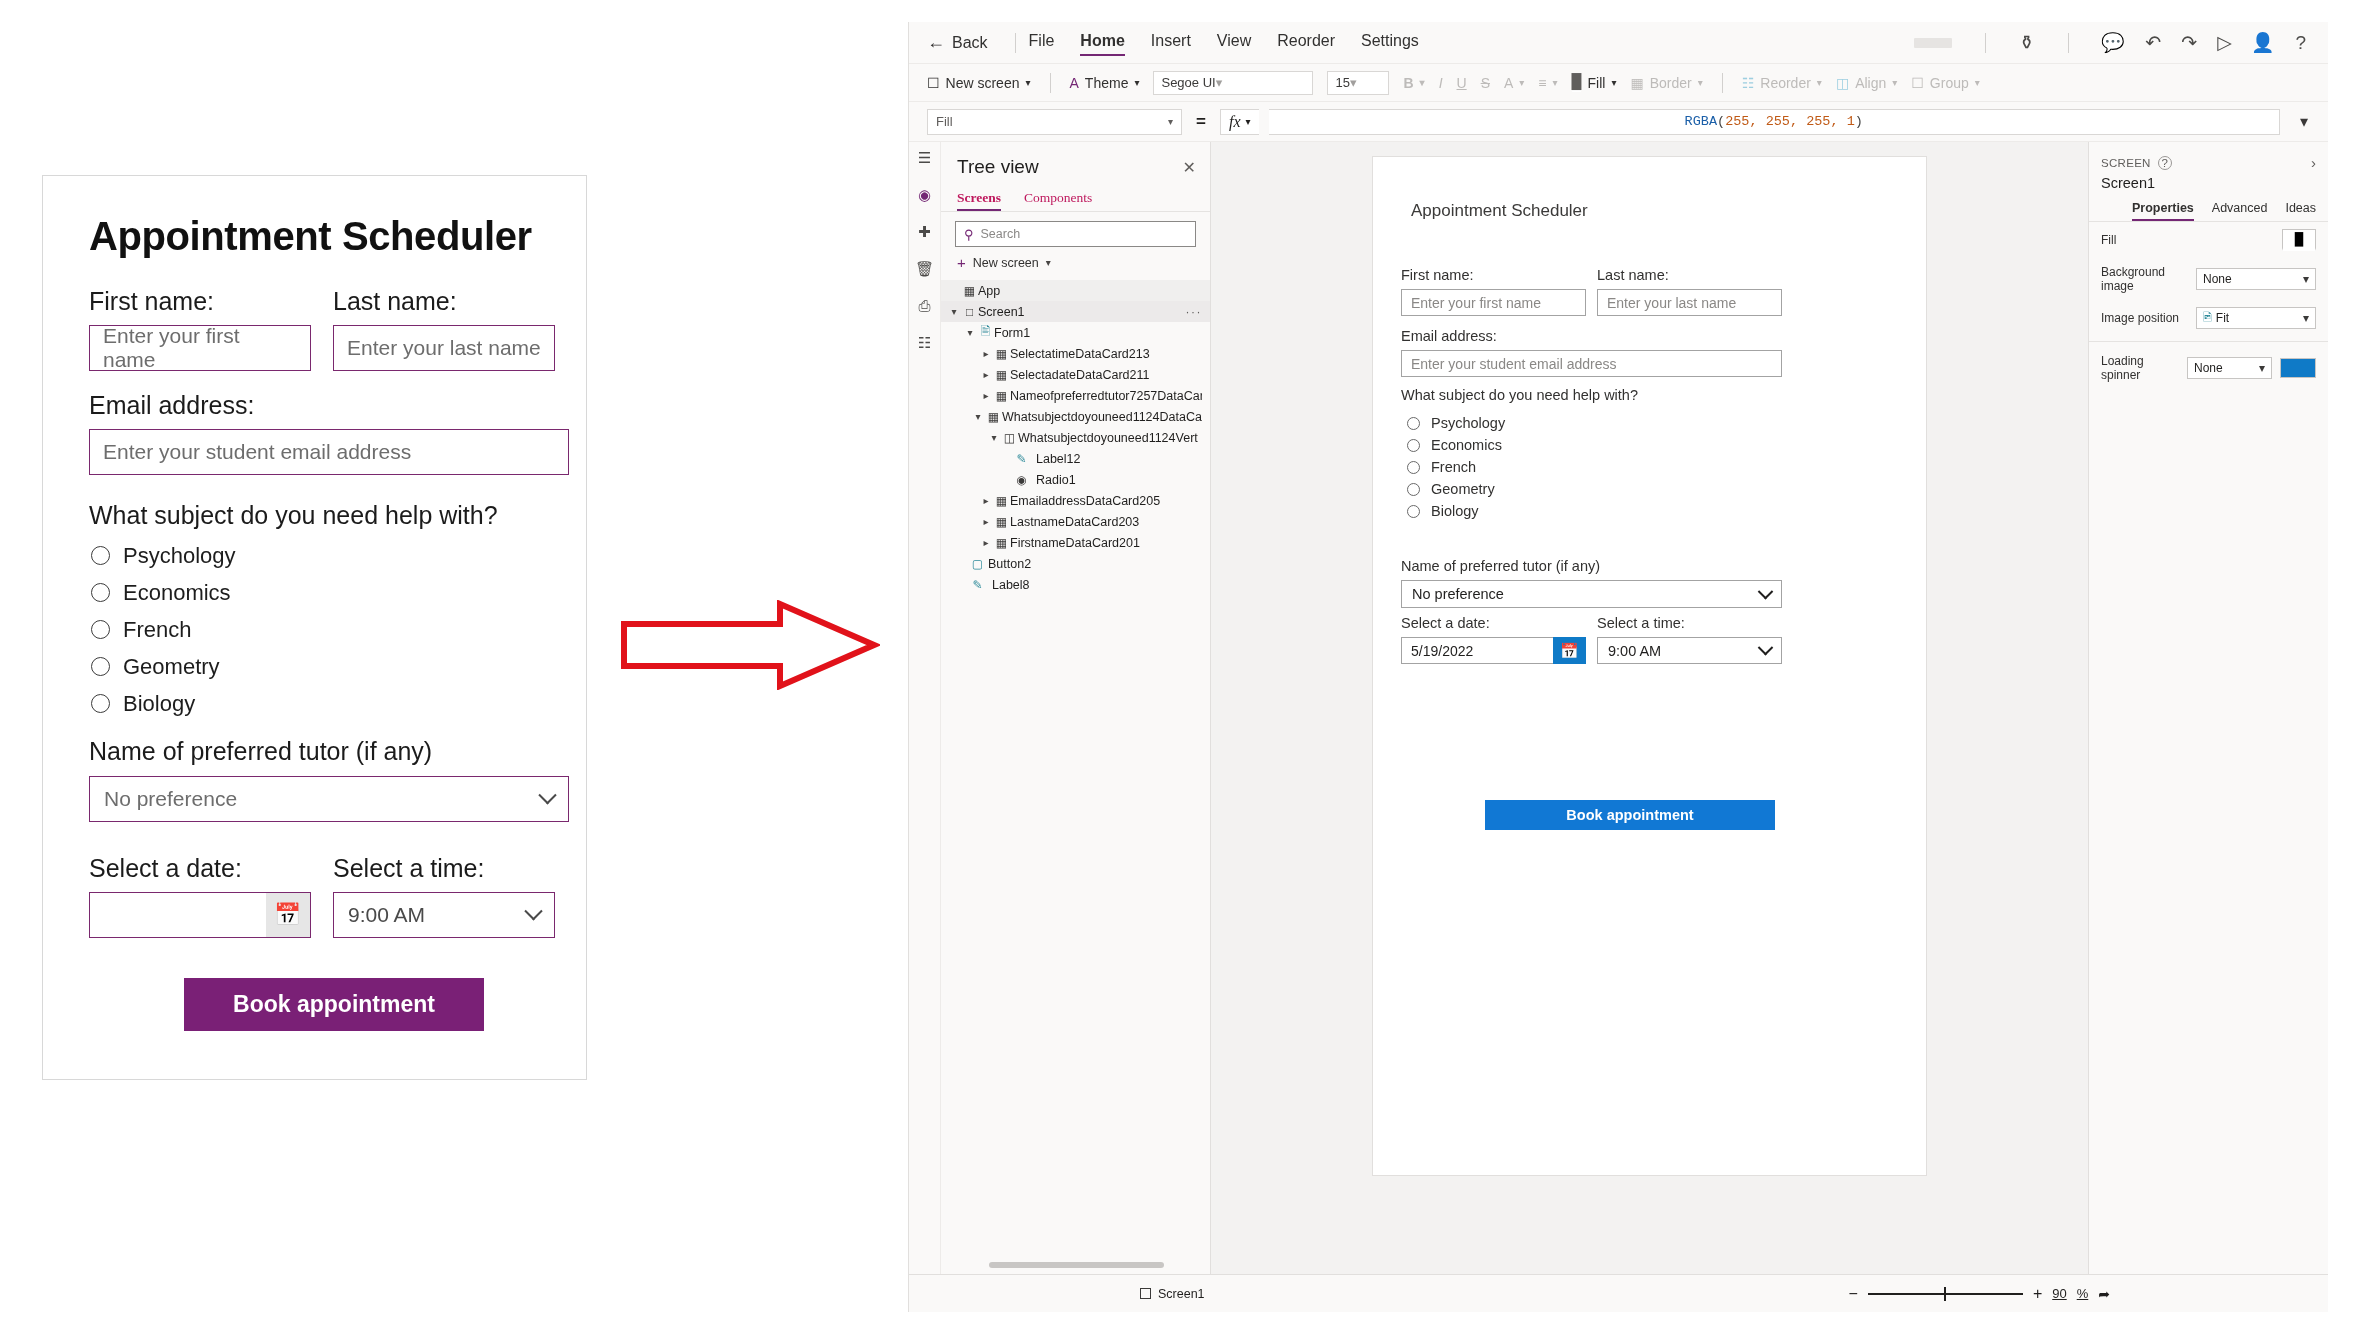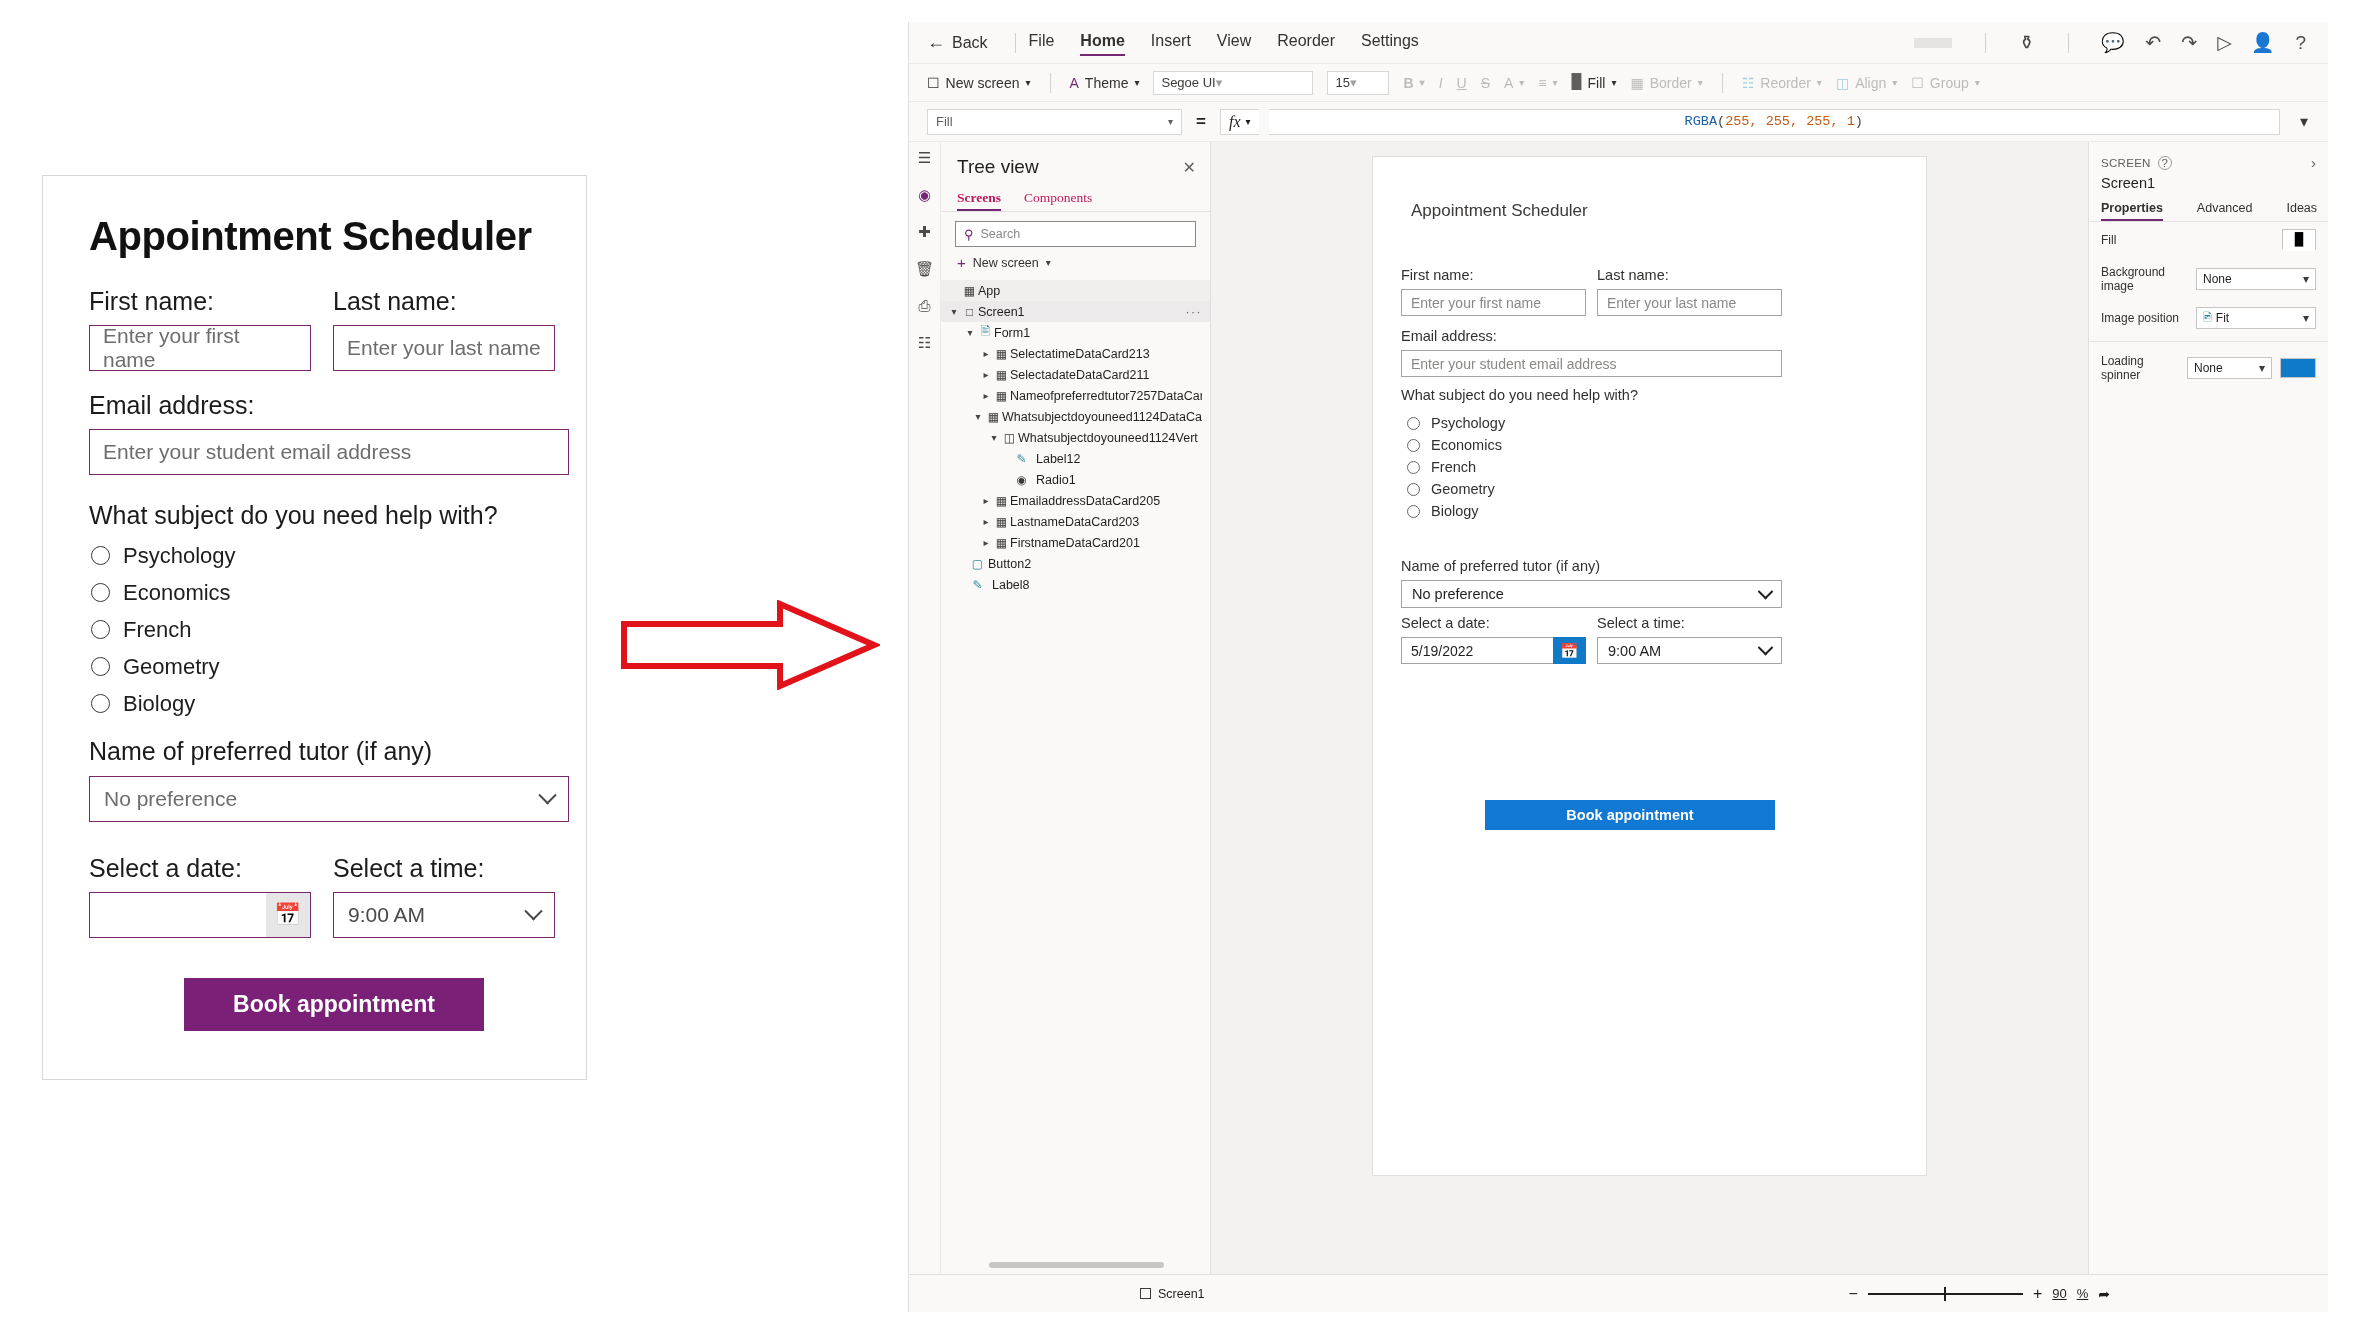"Properties" .pr-tabs { gap: 34px -> 18px; justify-content: none -> flex-end }
